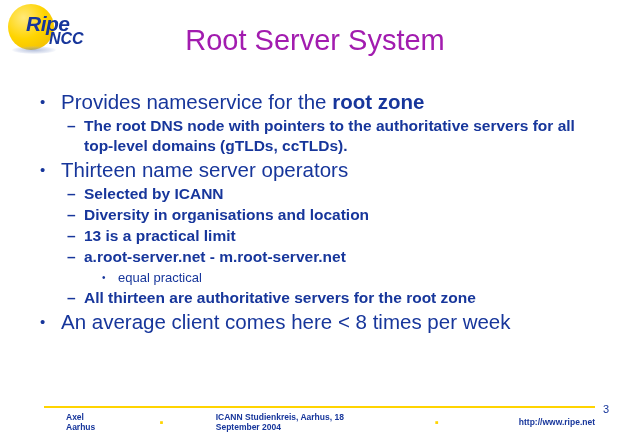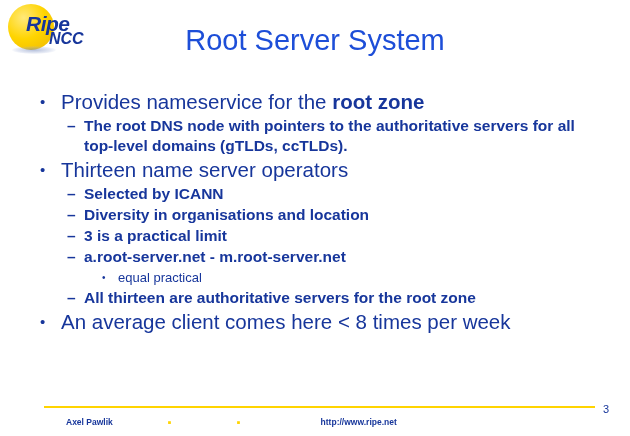"Root Server System" .title { color: #1d4ed8 -> #a21caf }
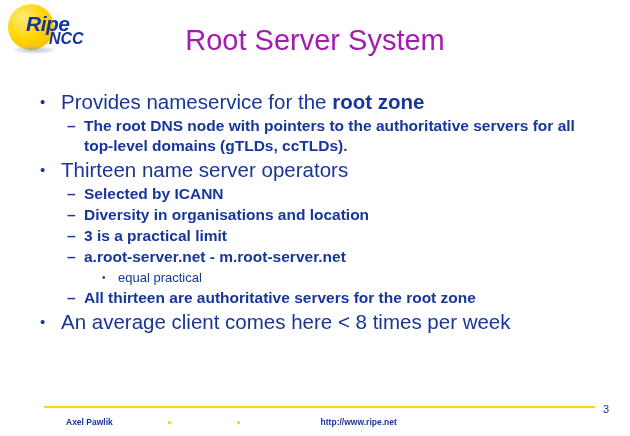"3 is a practical limit" span.txt { text: 3 -> 13 }
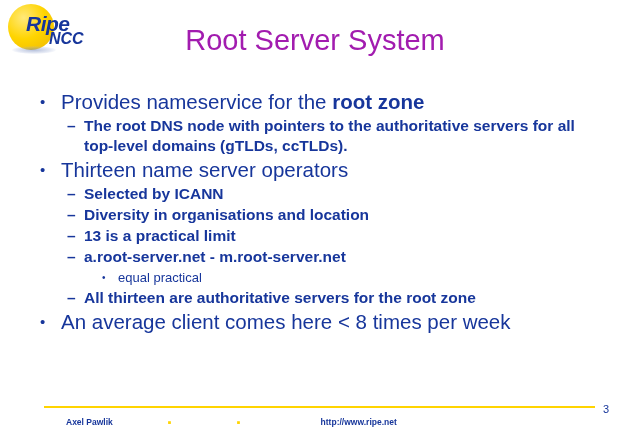"Axel Pawlik" span.f-author { text: Pawlik -> Aarhus }
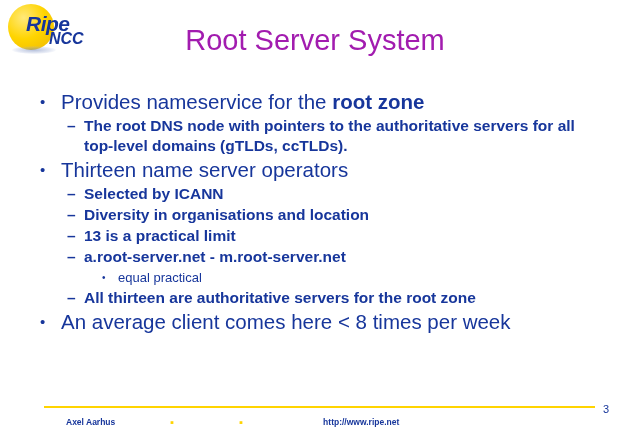"ICANN Studienkreis, Aarhus, 18 September" span.f-event { html: none -> <span>ICANN Studienkreis, Aarhus, 18 September 2004</span> }
